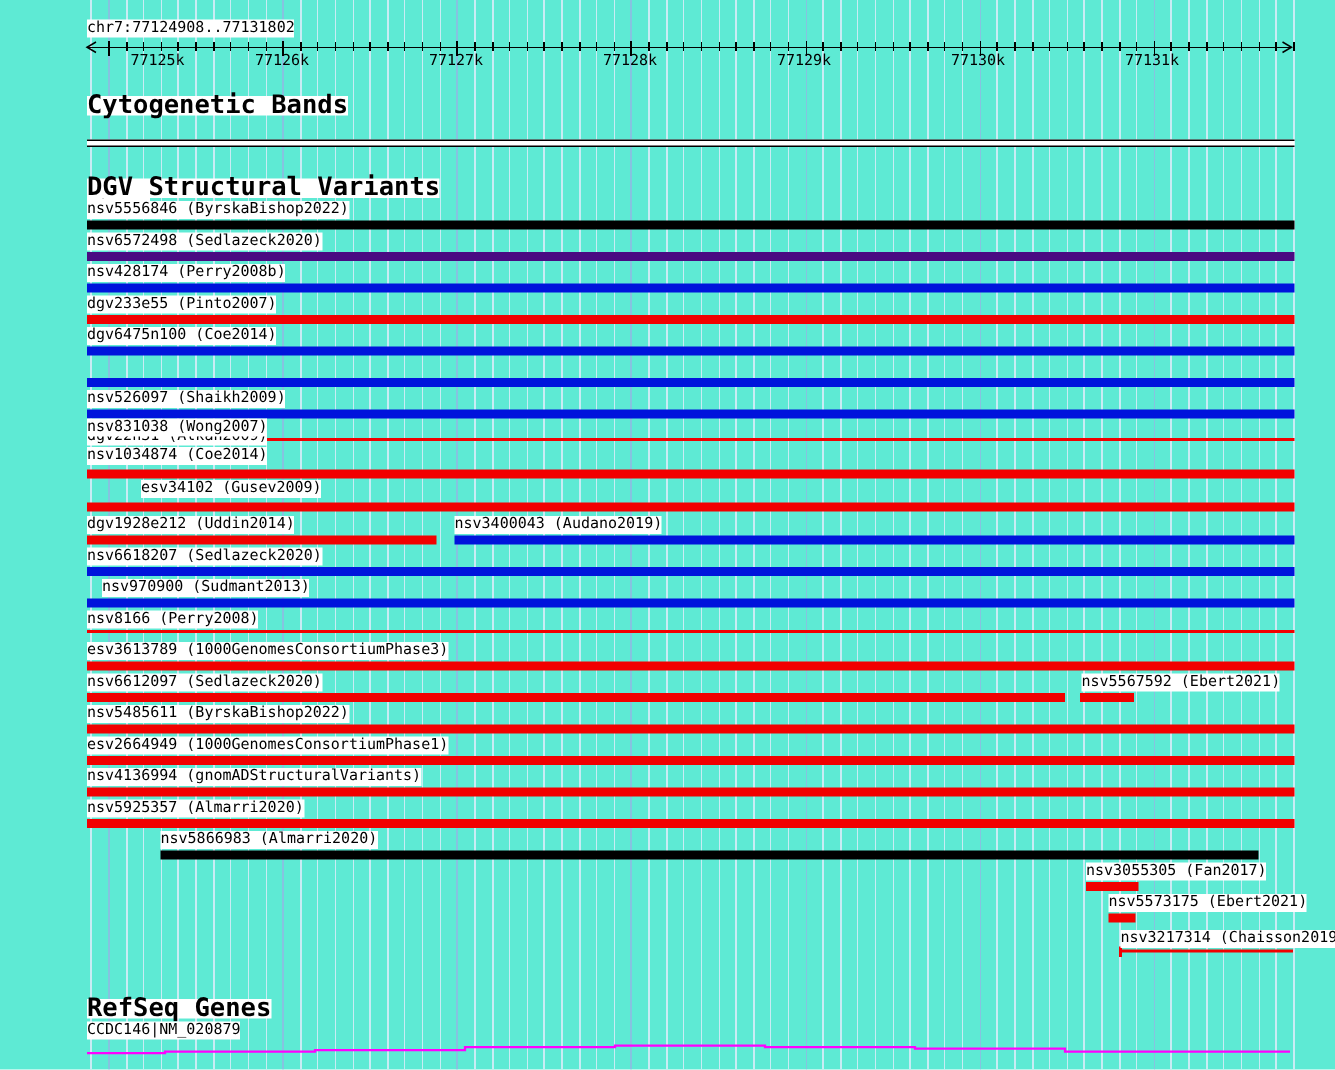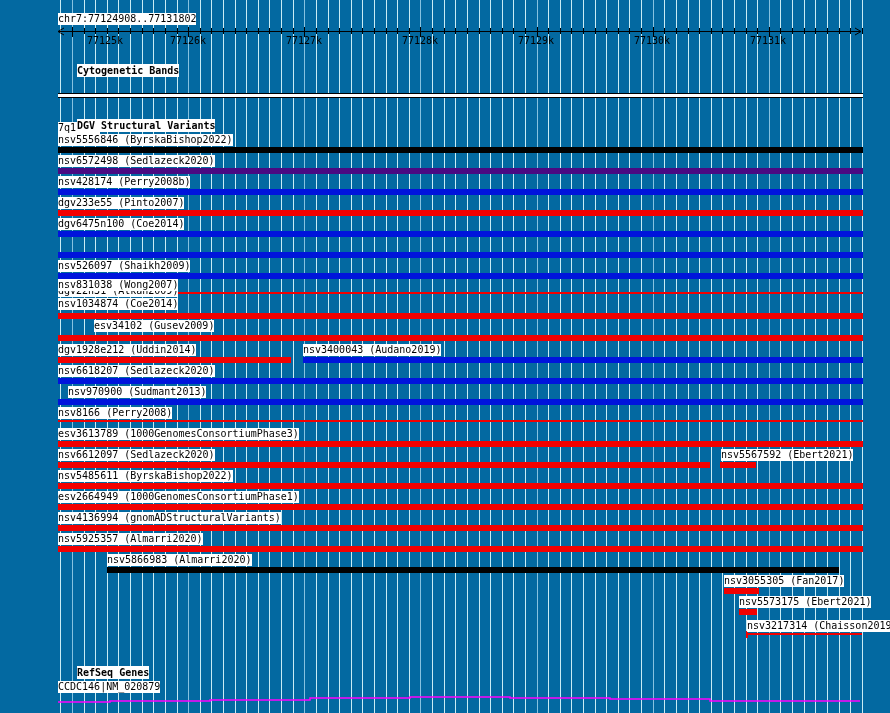"chr7:77124908..77131802" #screen { background: #0369a1 -> #5eead4 }
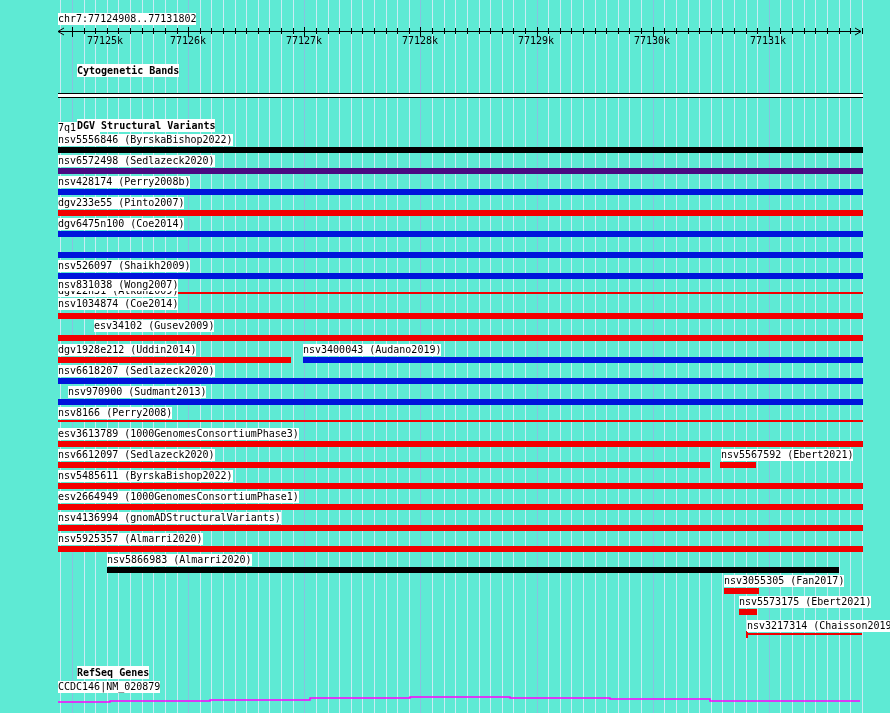"Cytogenetic Bands" .hdr { font-size: 10px -> 17px; margin-left: 19px -> none }
